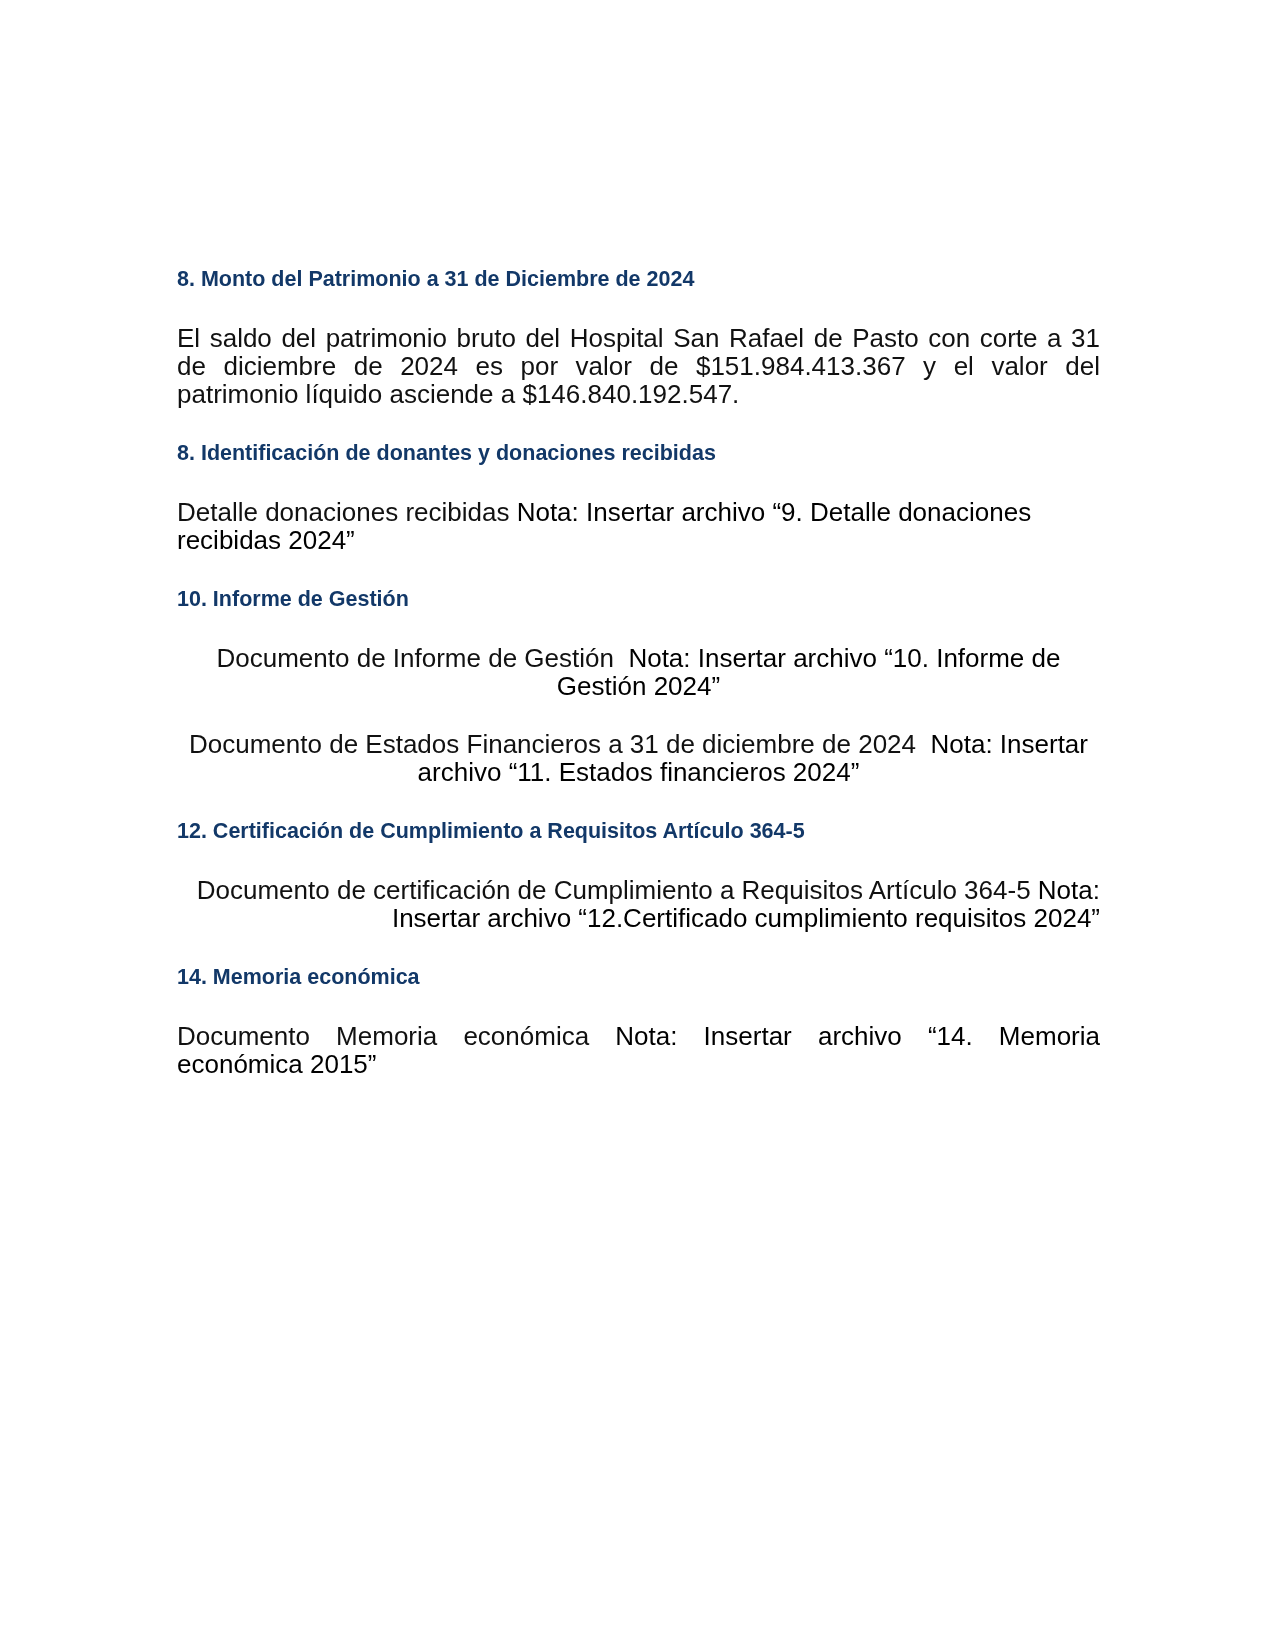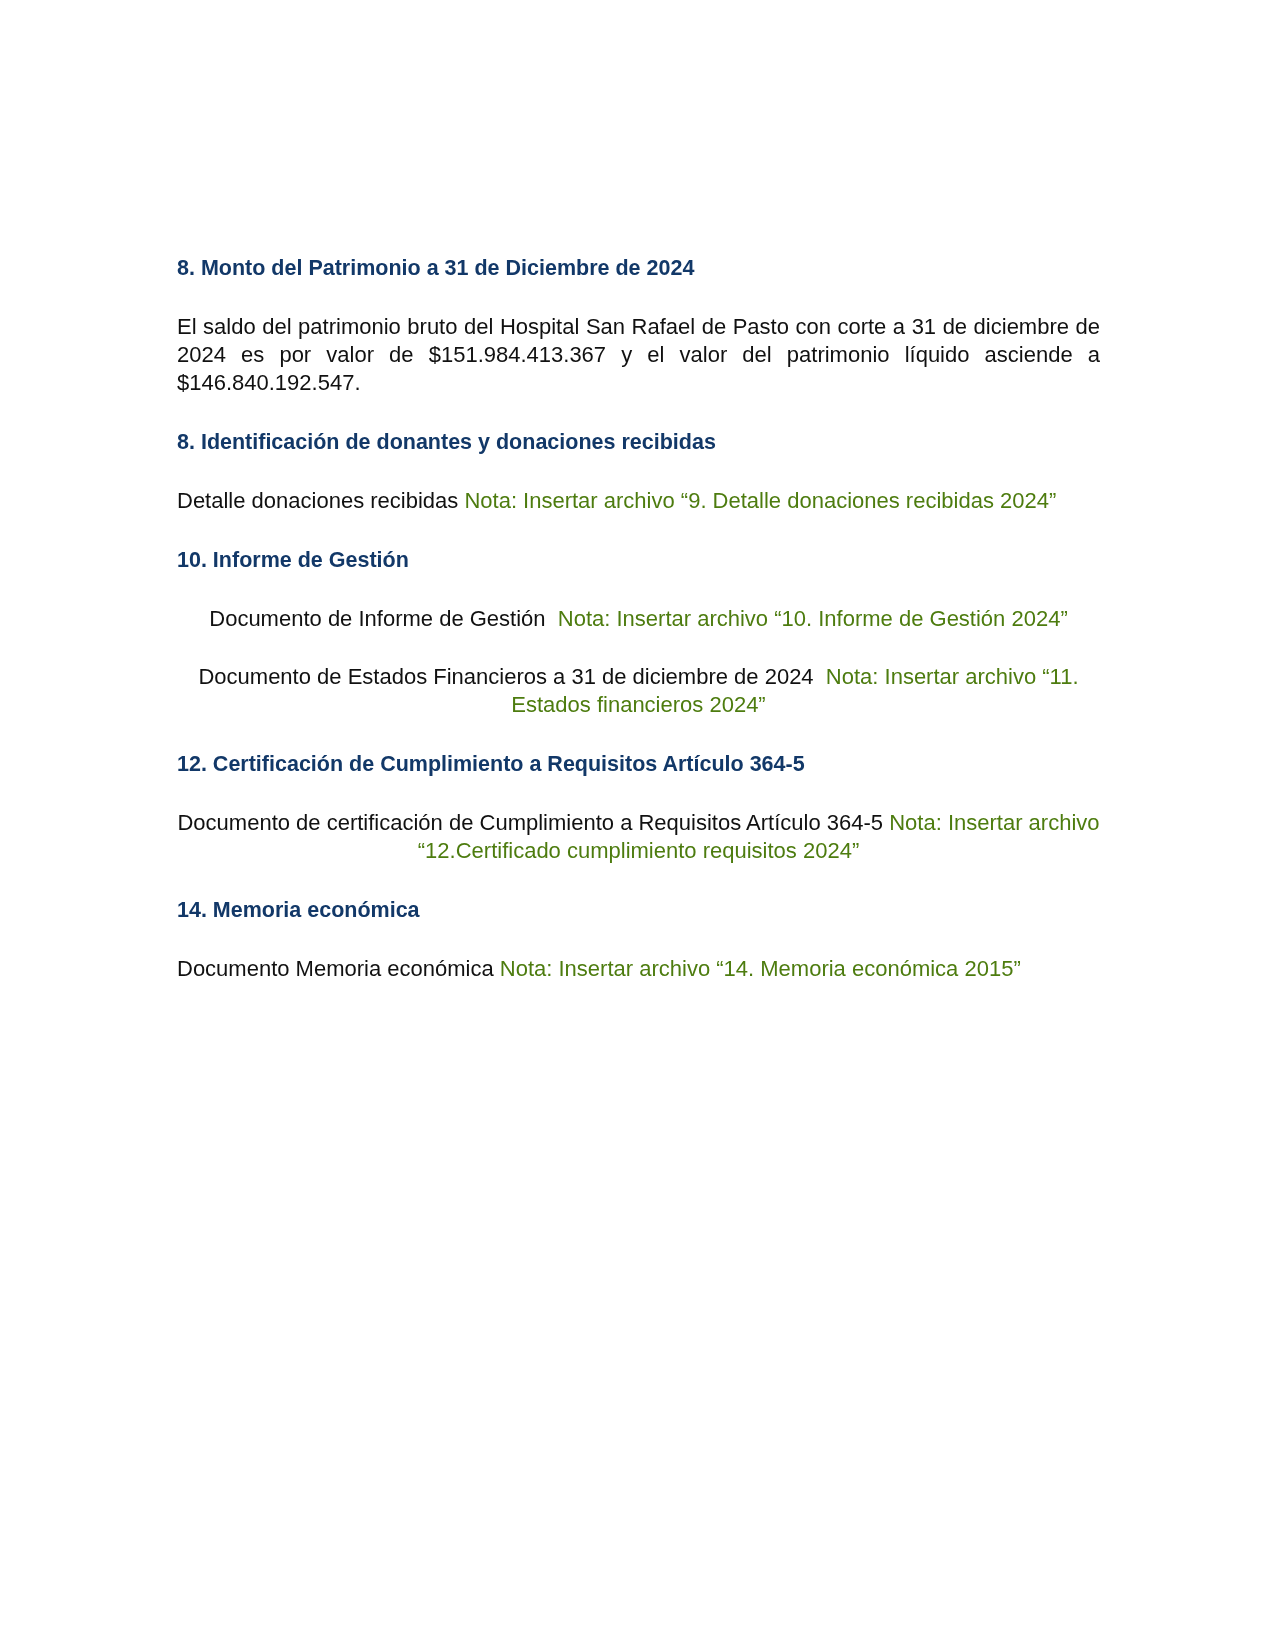"8. Monto del Patrimonio a" .page { top: 253px -> 264px }
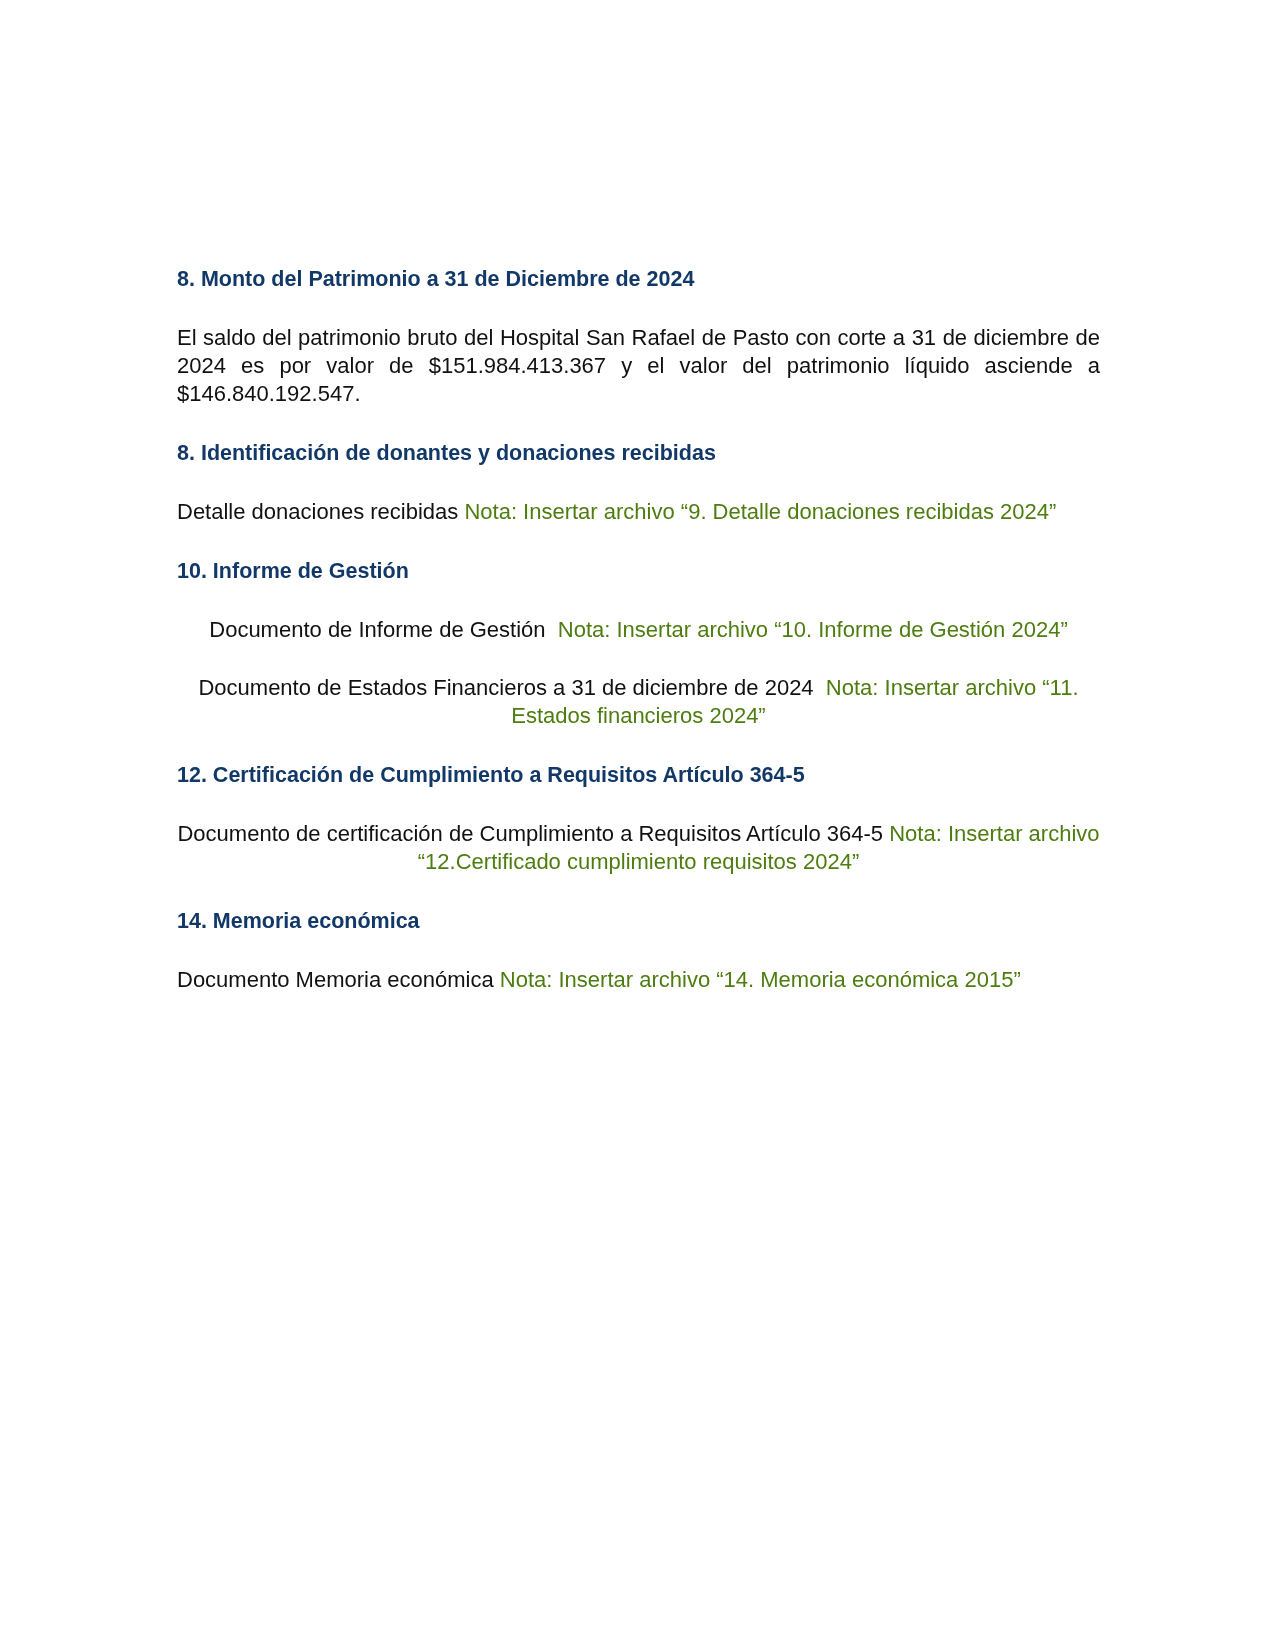"El saldo del patrimonio bruto" .body-text { font-size: 22px -> 26px }
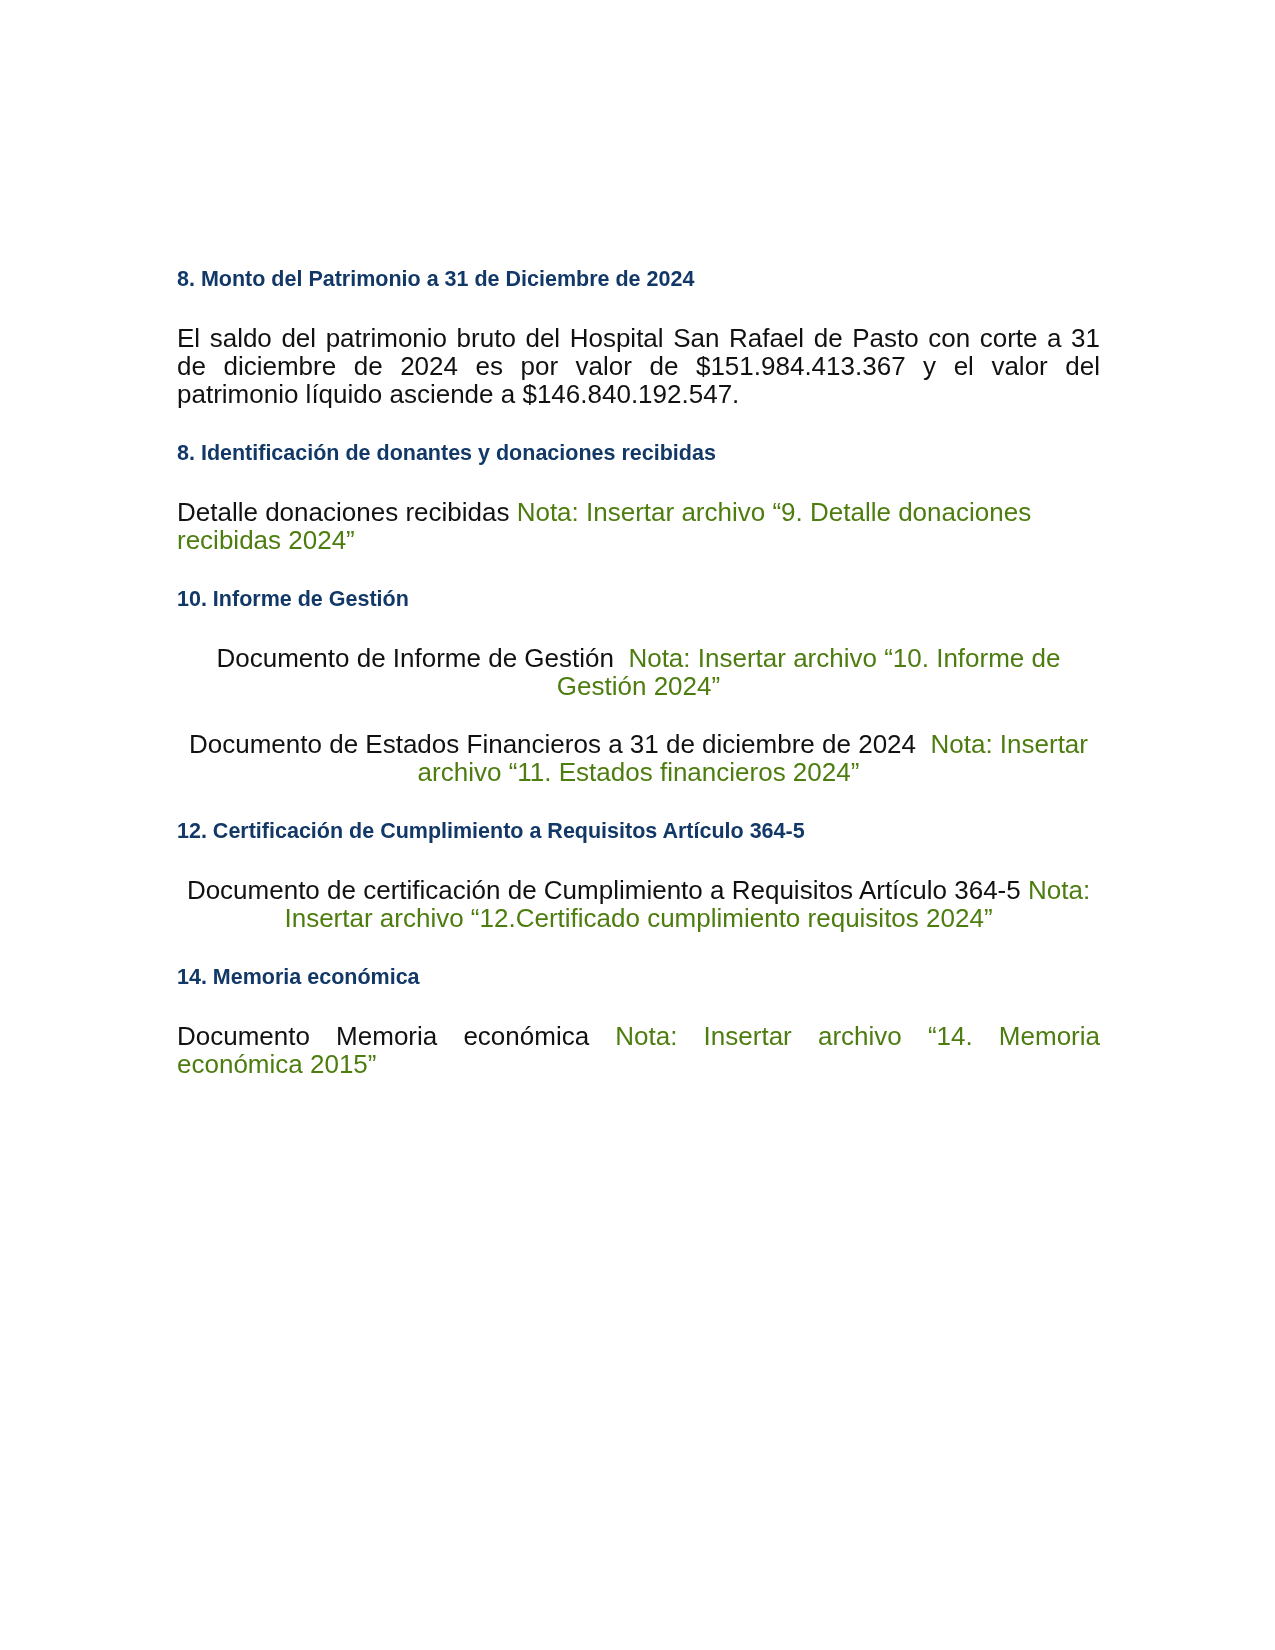"Nota: Insertar archivo “9. Detalle" .note { color: #4d7c0f -> #000000 }
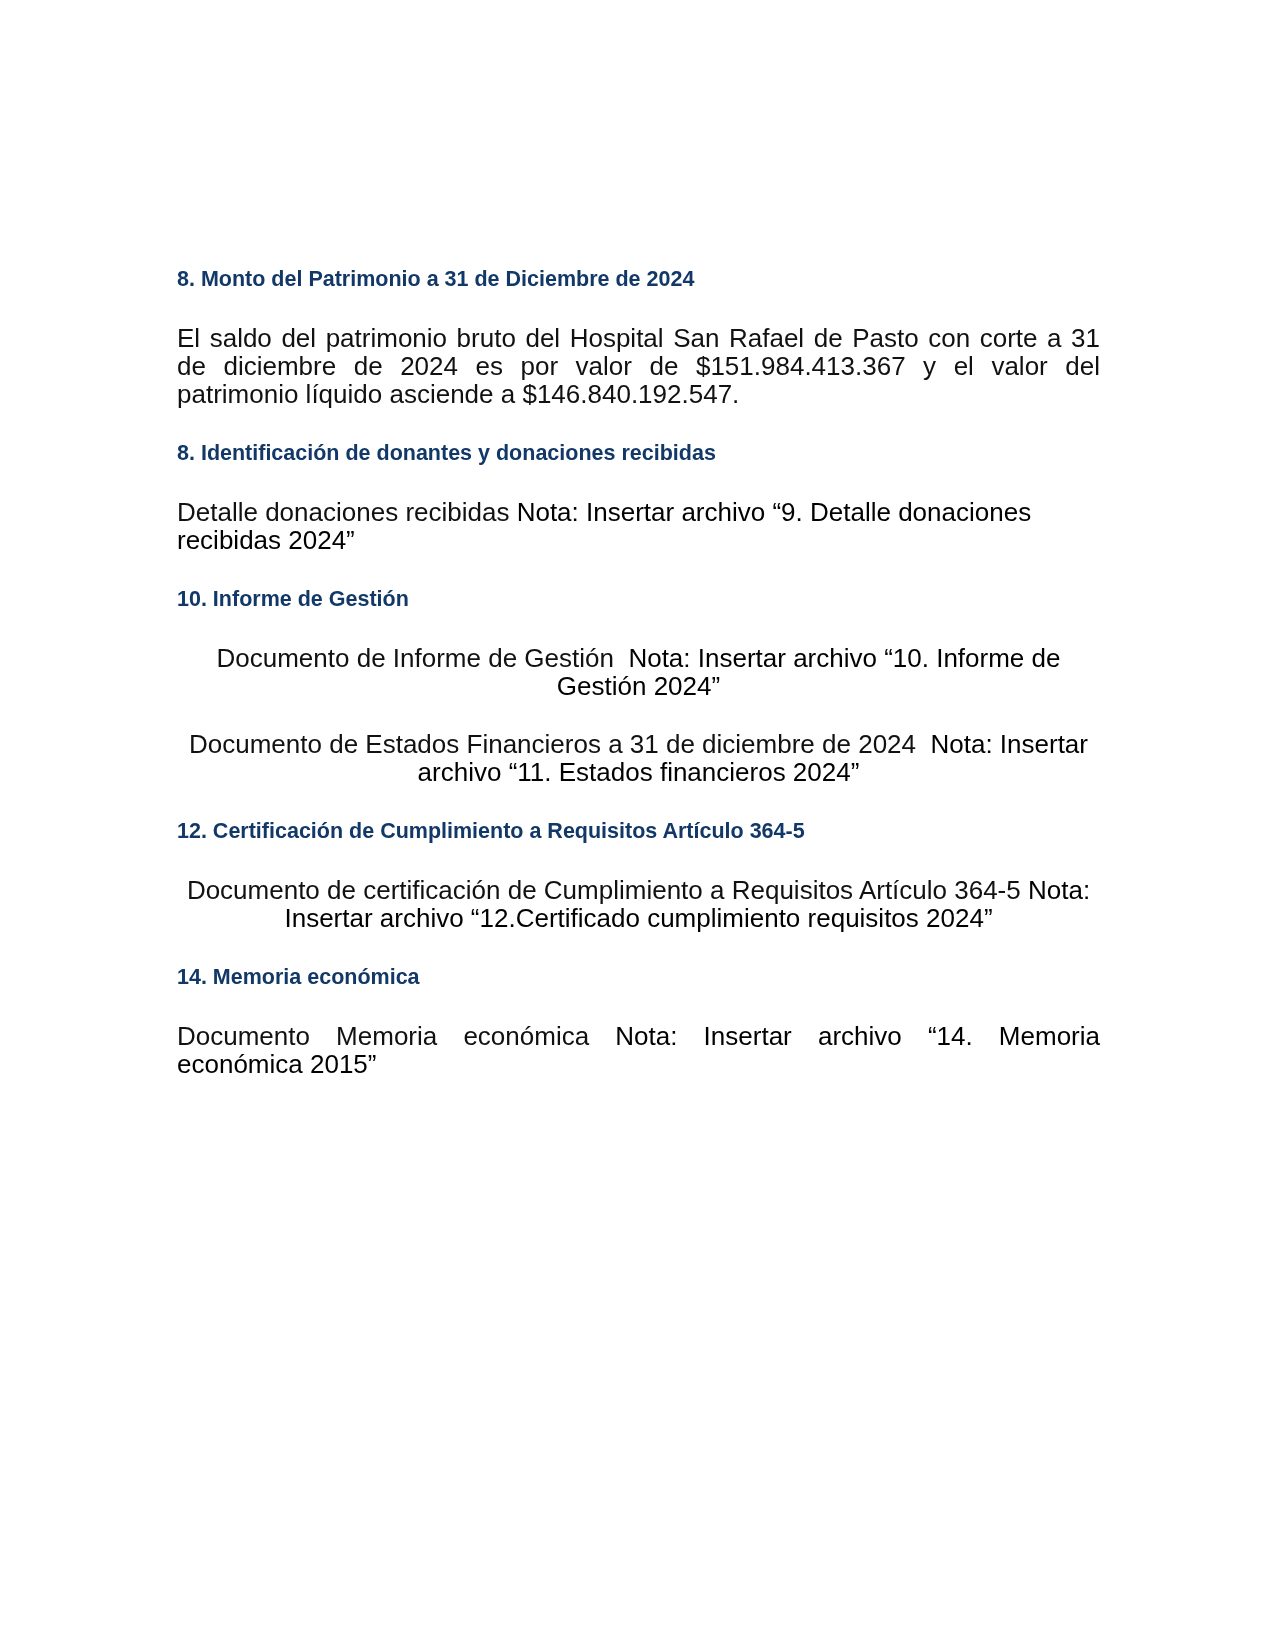"Documento de certificación de" p.body-text { text-align: center -> right }
